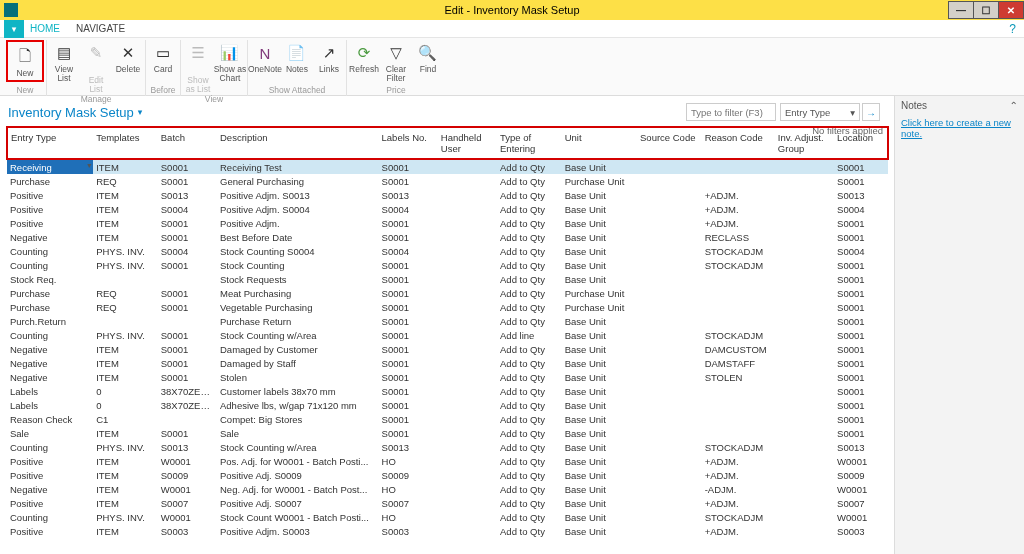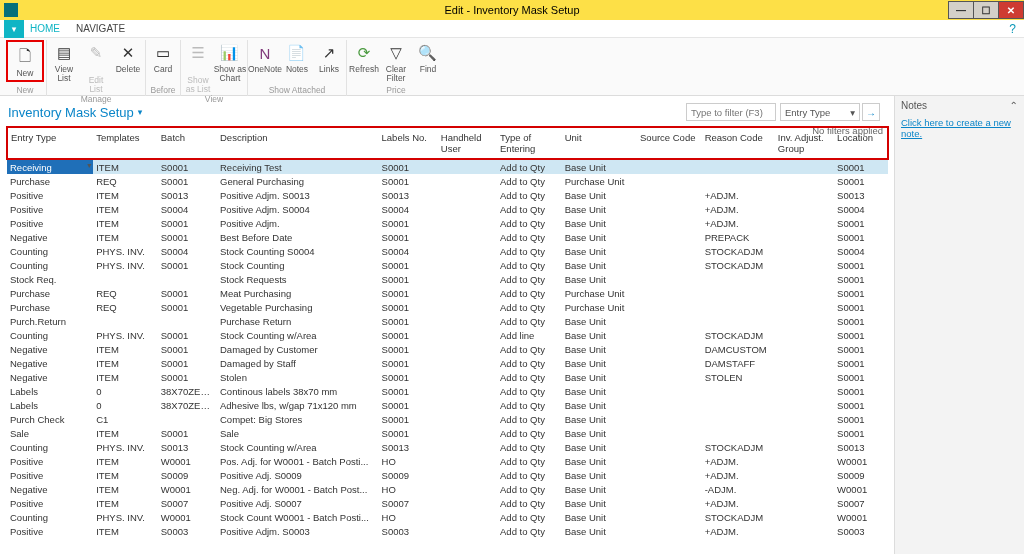"PREPACK" td.c9 { text: PREPACK -> RECLASS }
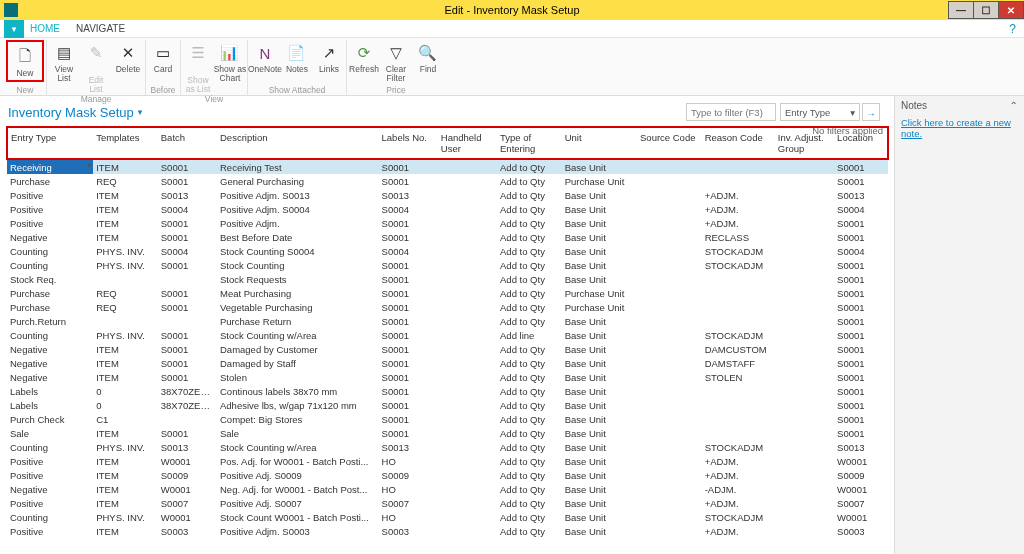"Continous labels 38x70 mm" td.c3 { text: Continous -> Customer }
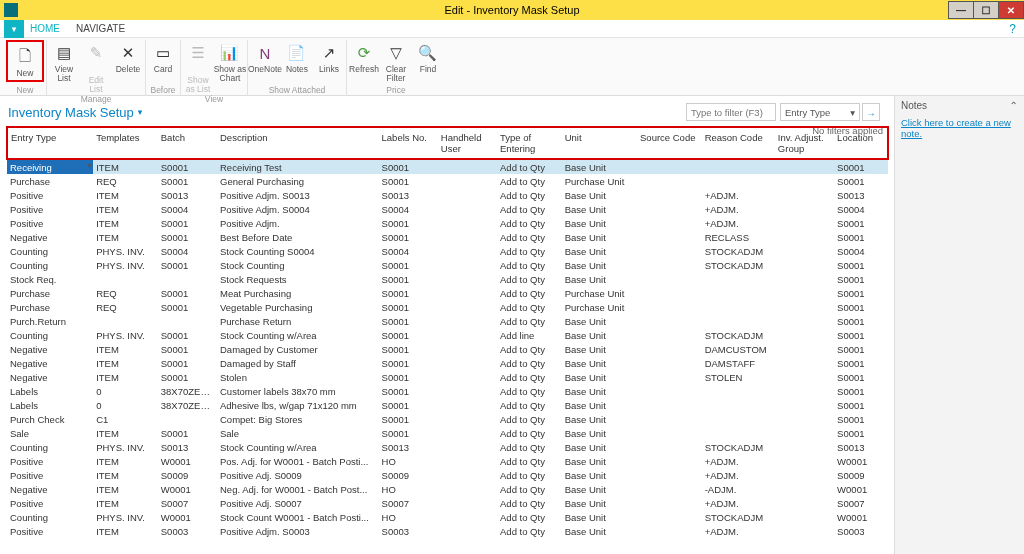"Purch Check" td.c0 { text: Purch -> Reason }
